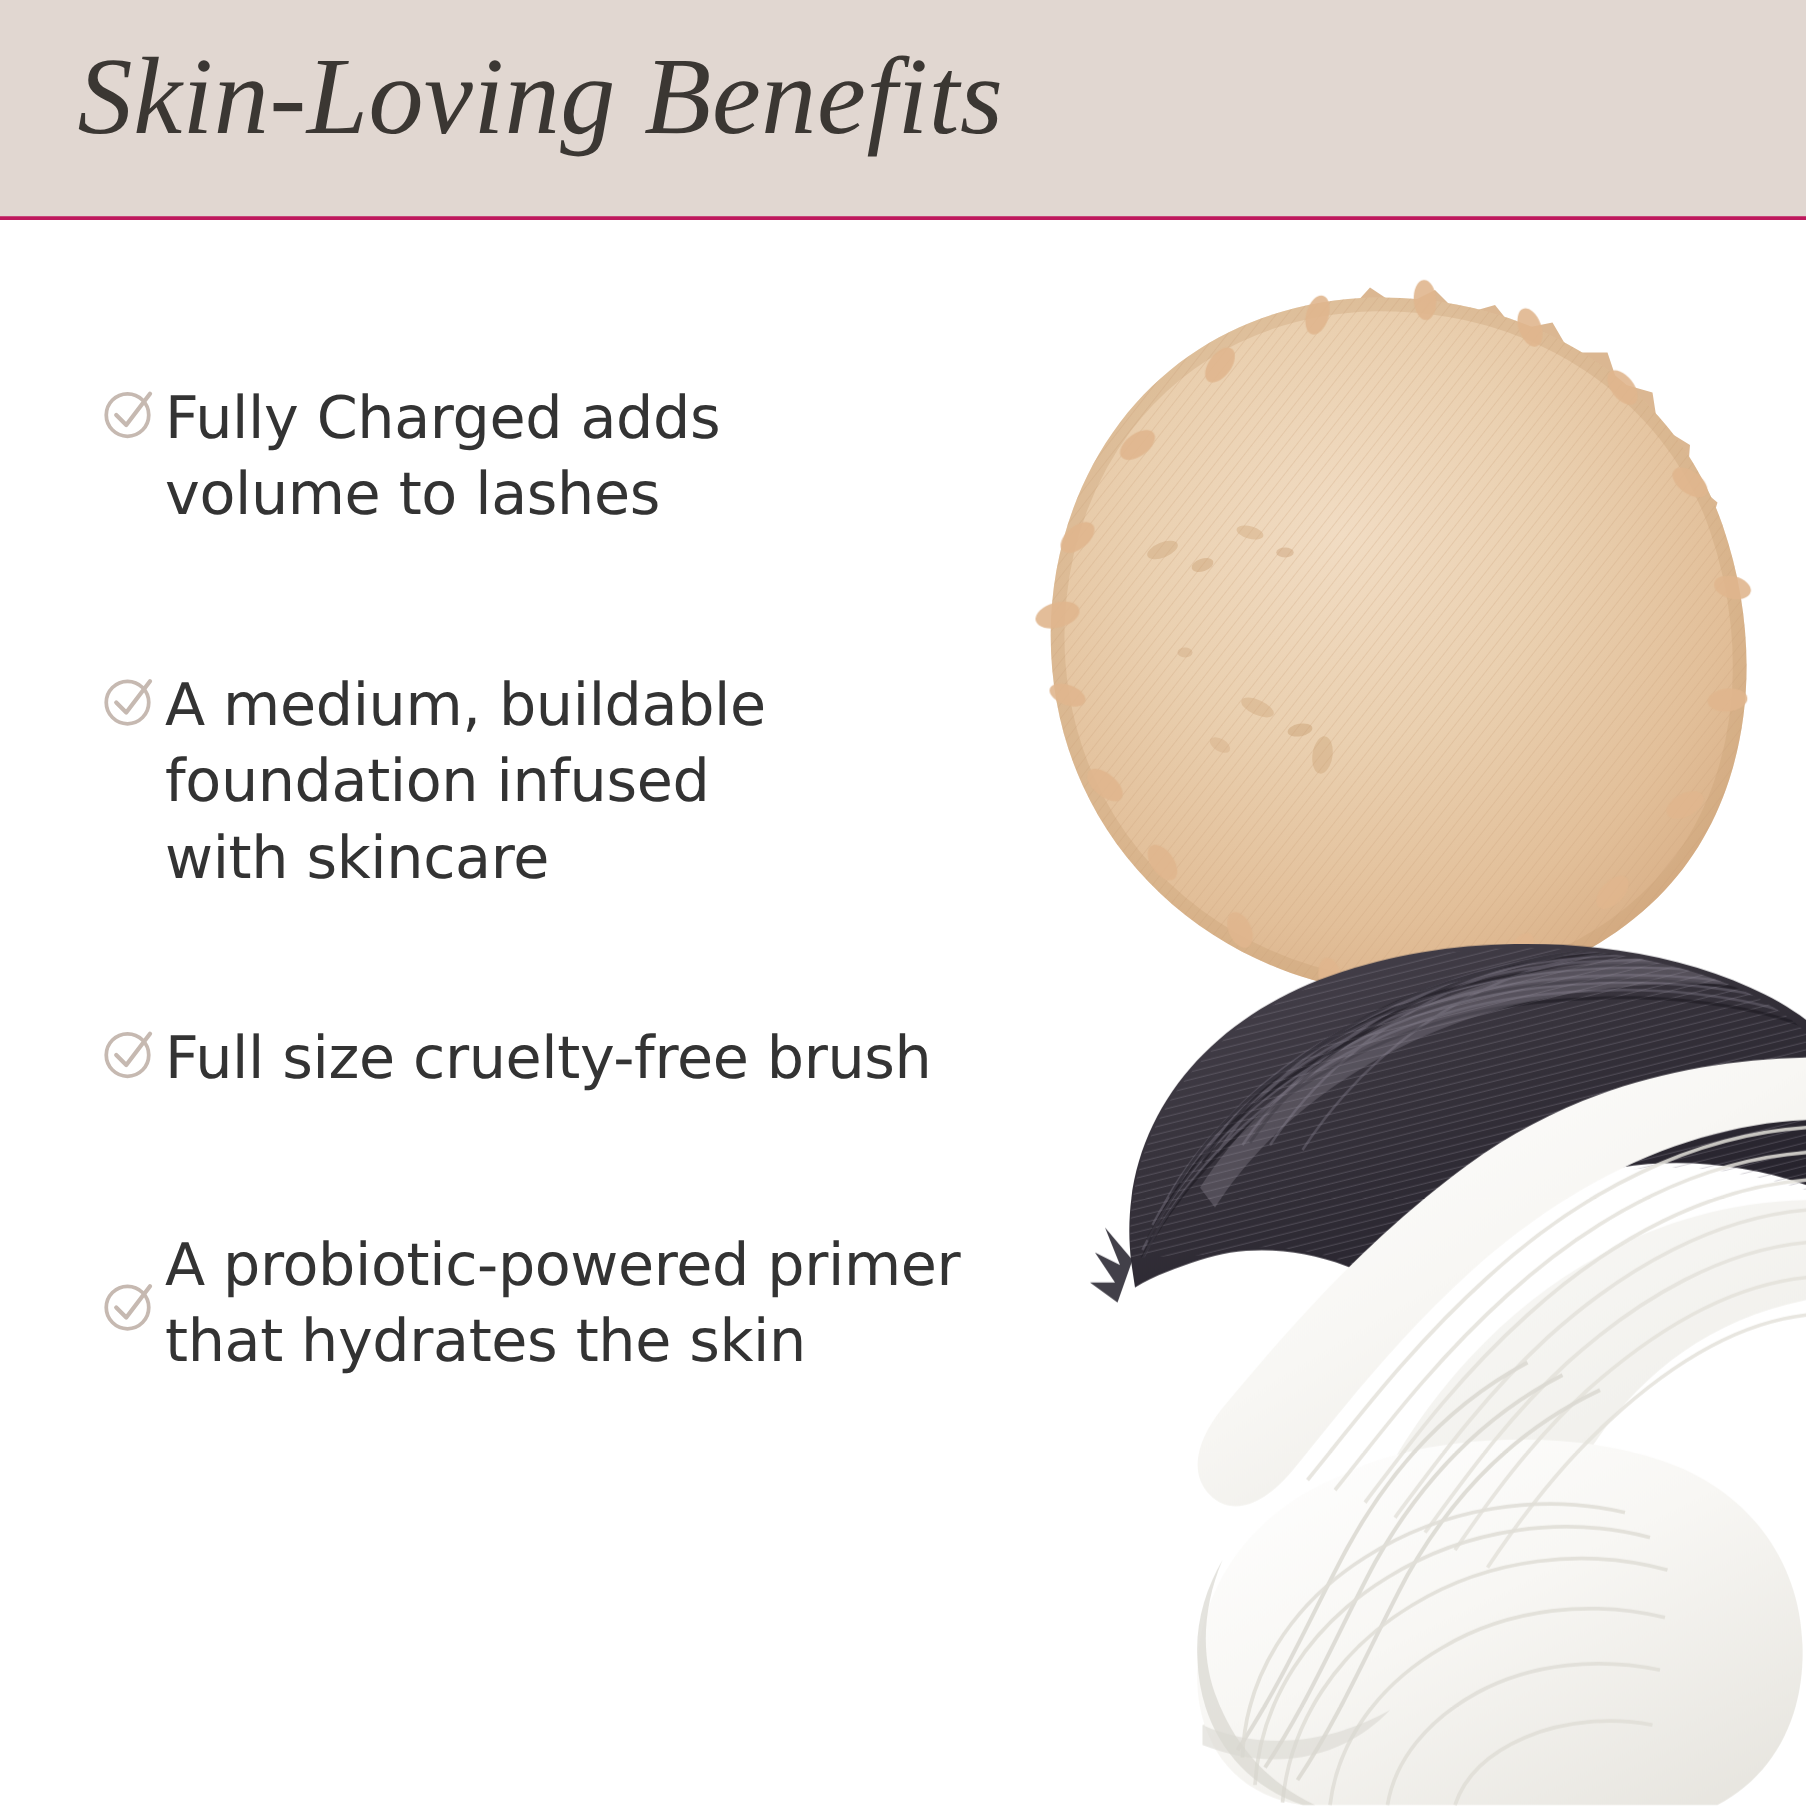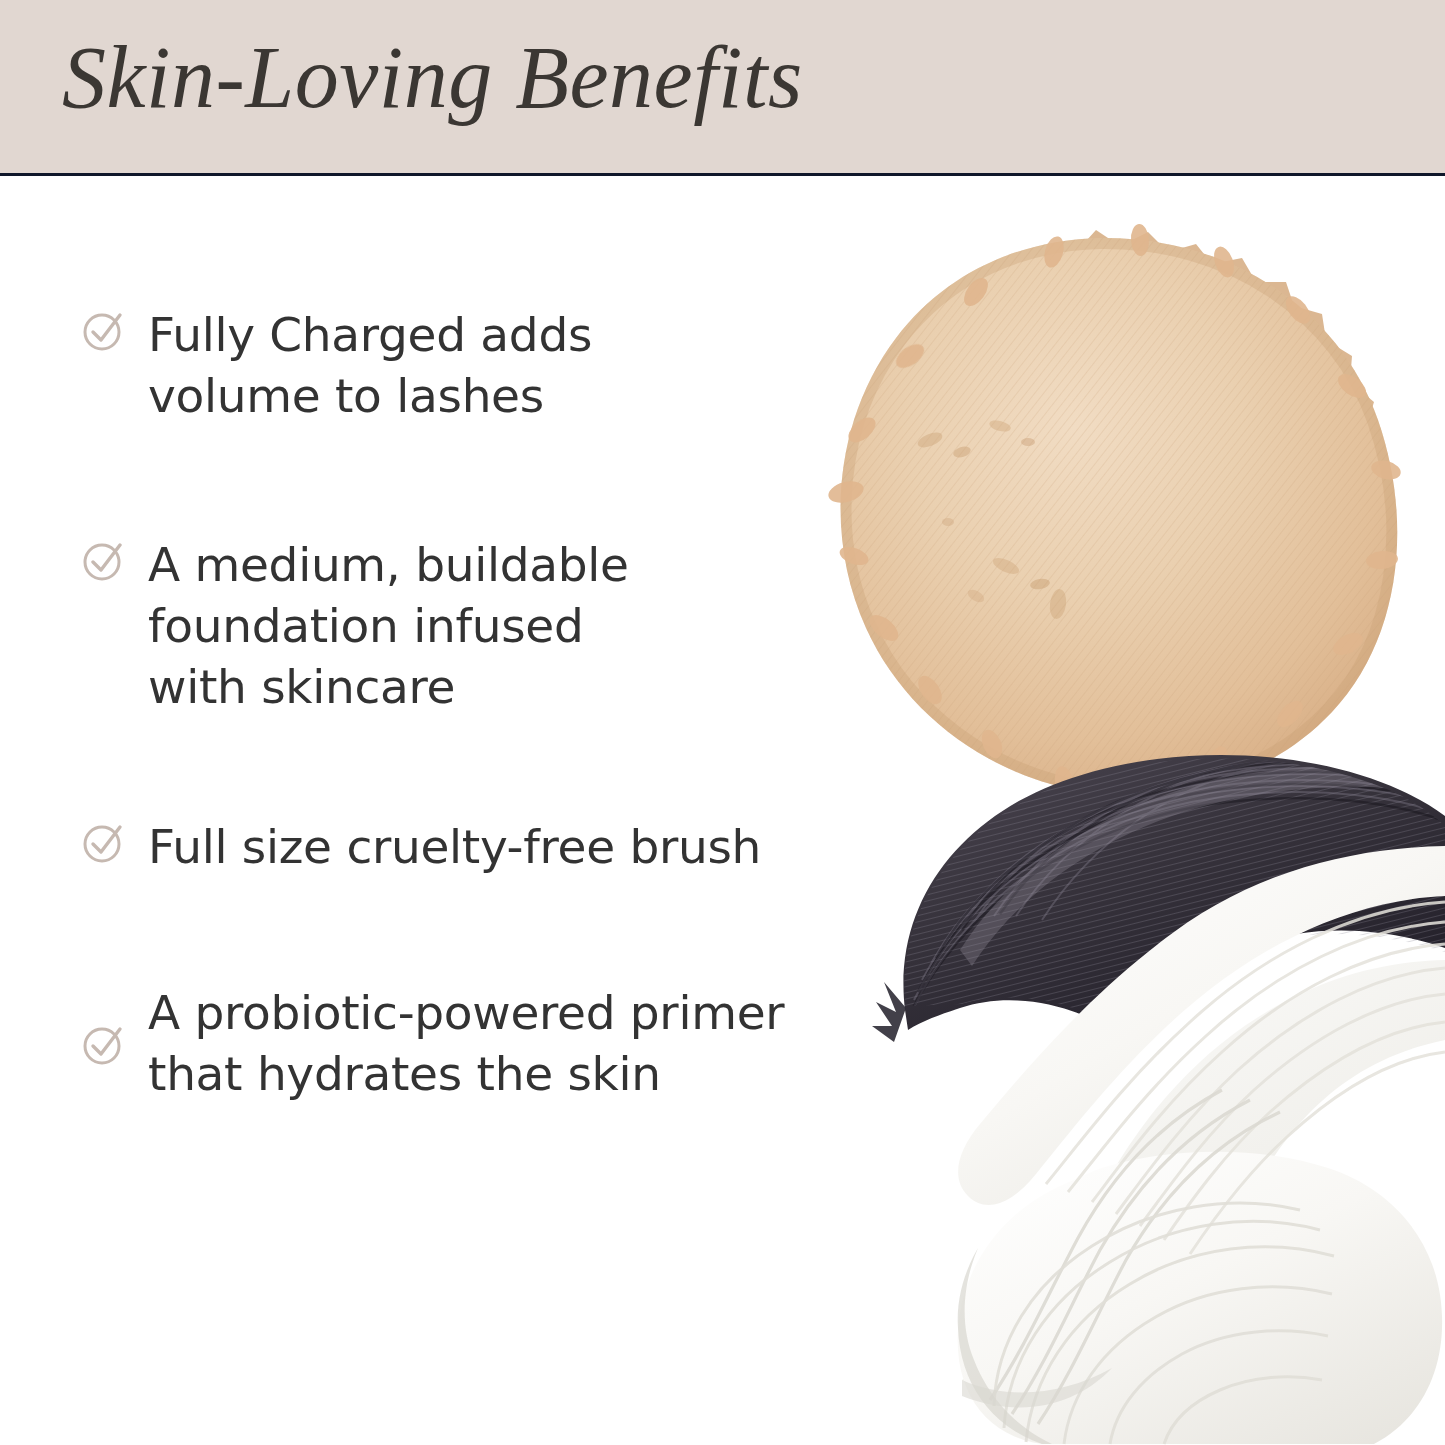"Skin-Loving Benefits" .header-band { border-bottom: 3px solid #0f172a -> 3px solid #be185d }
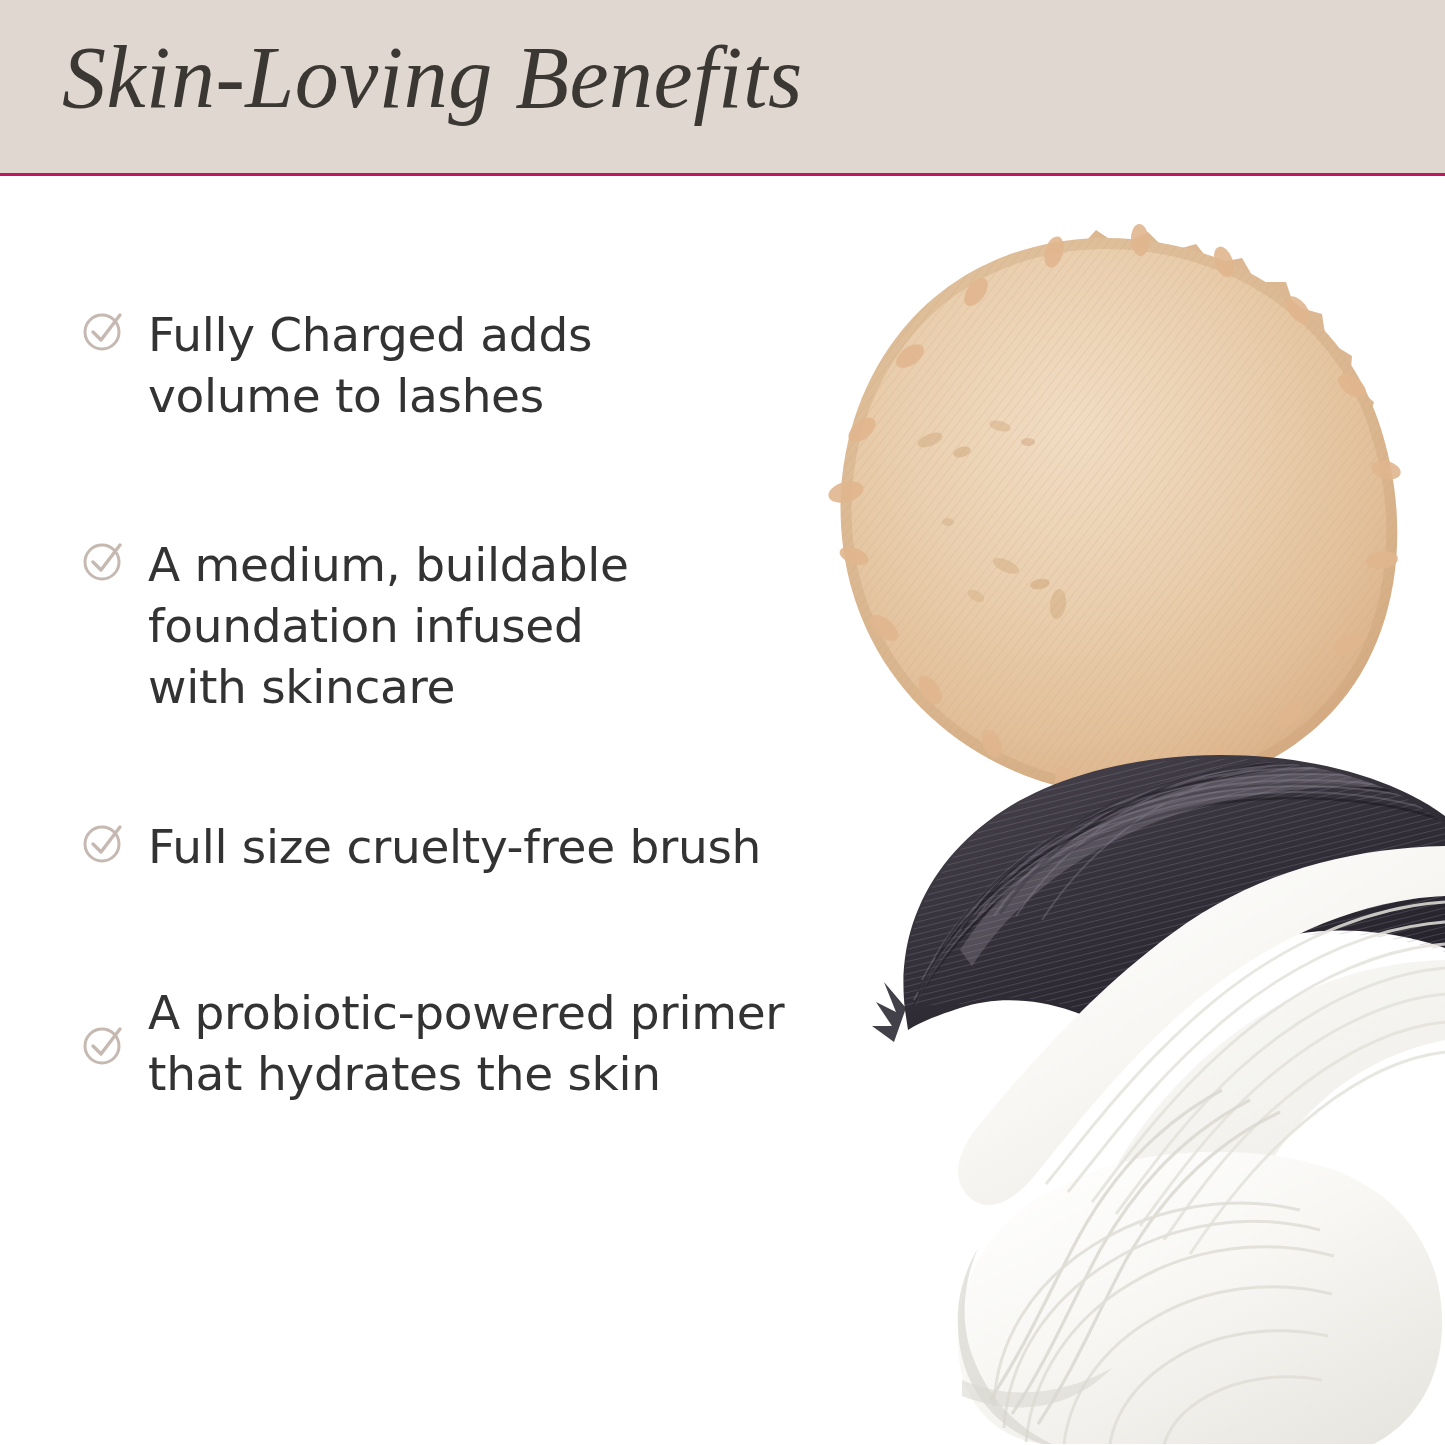"Fully Charged adds" .benefit-item { gap: 20px -> 4px }
